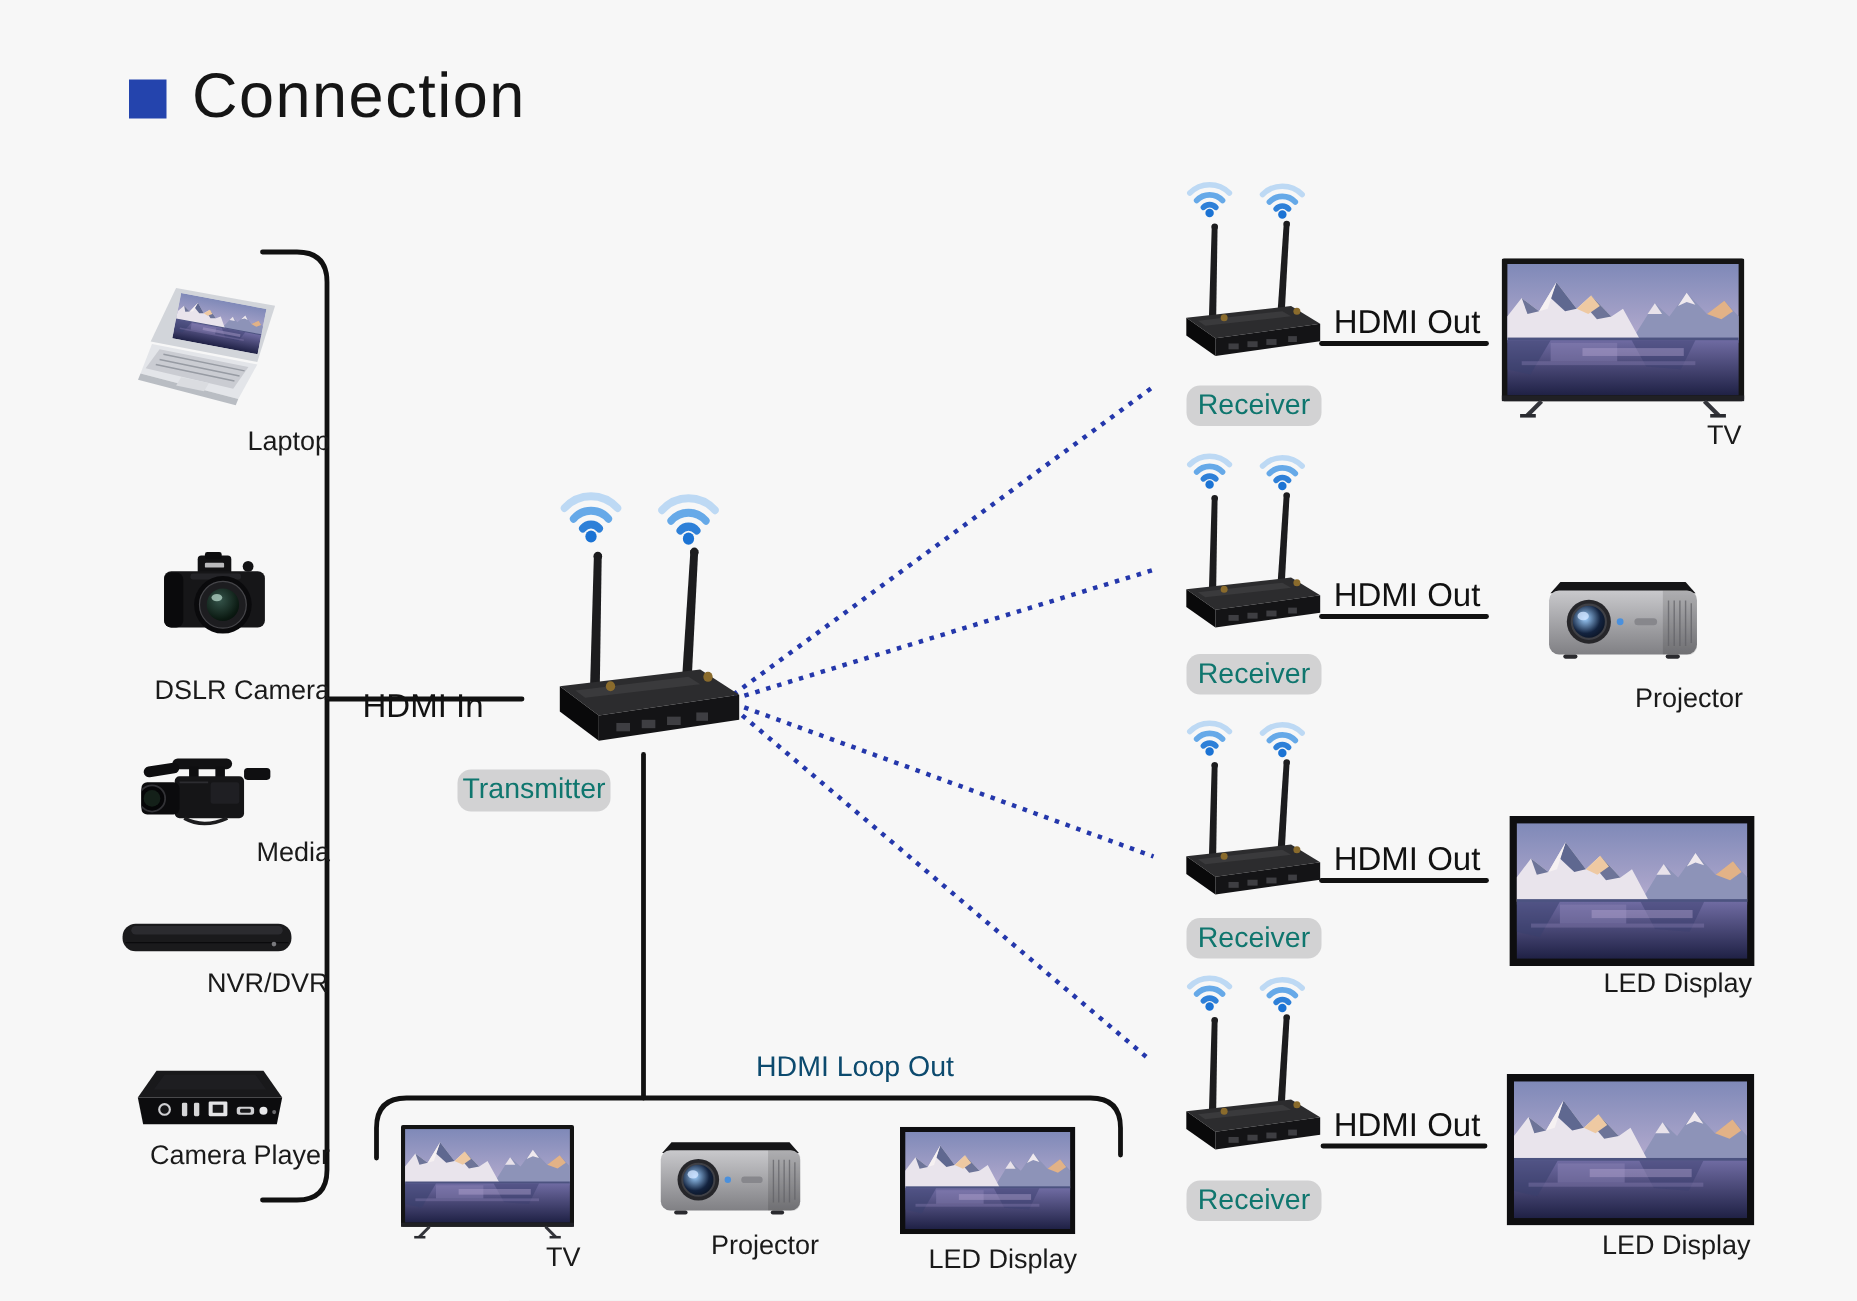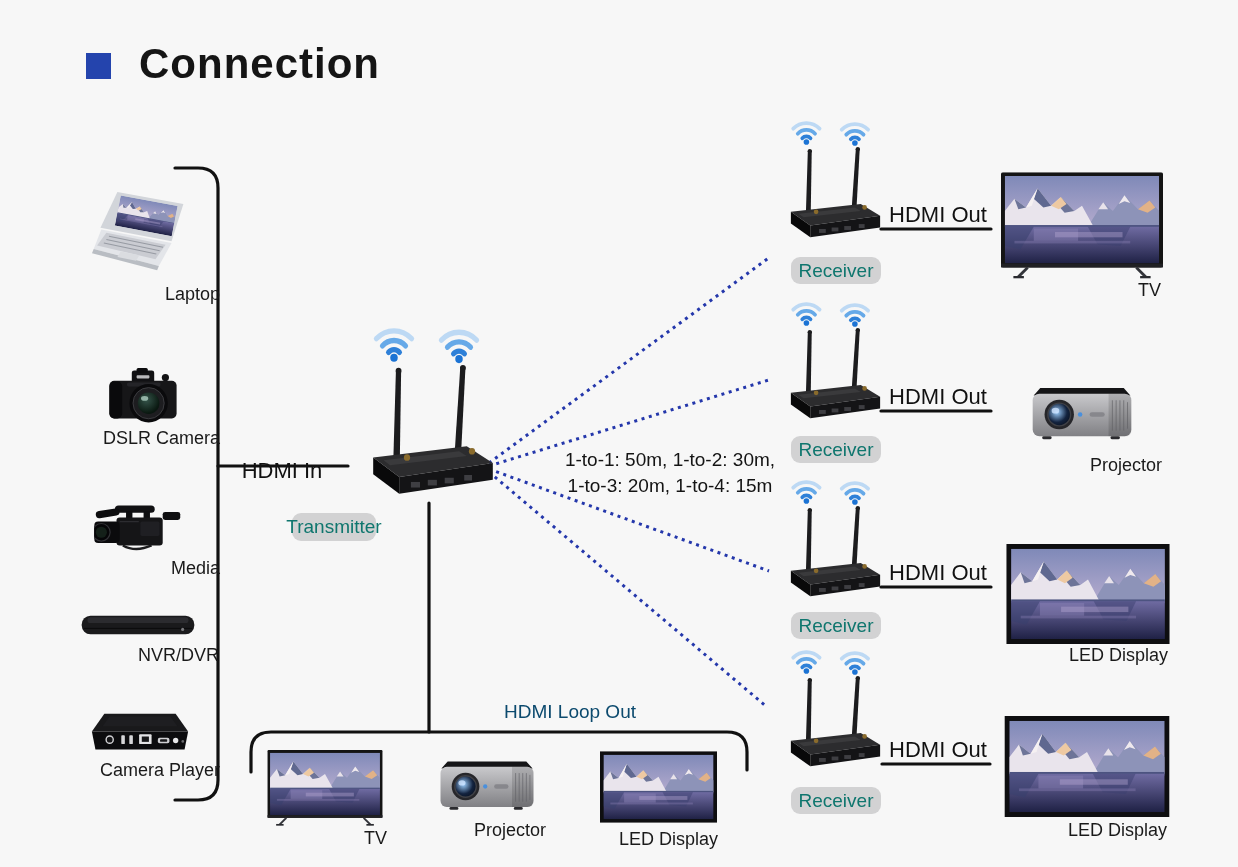"Connection" .title-text { font-weight: 700 -> 400; margin-left: 28px -> 17px }
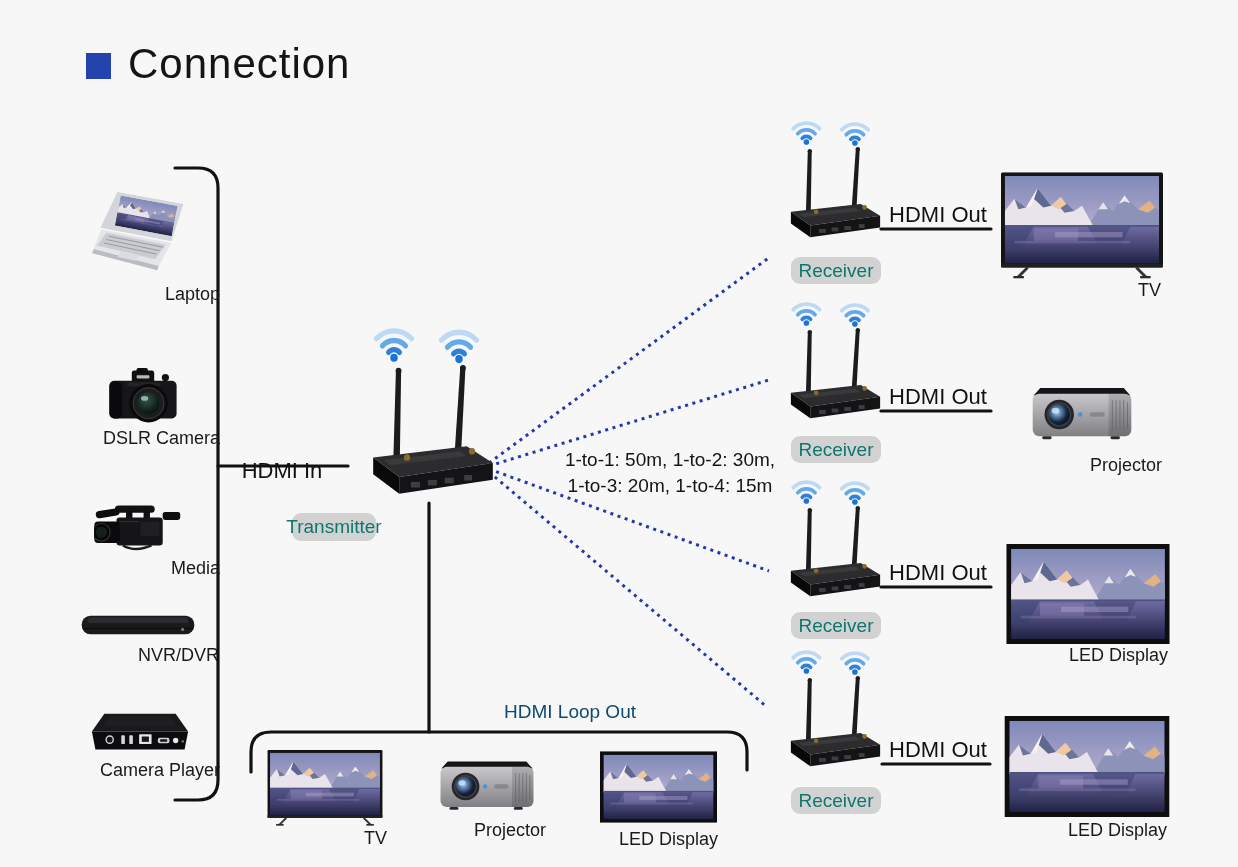"DSLR Camera" div.dev-label { top: 428px -> 450px }
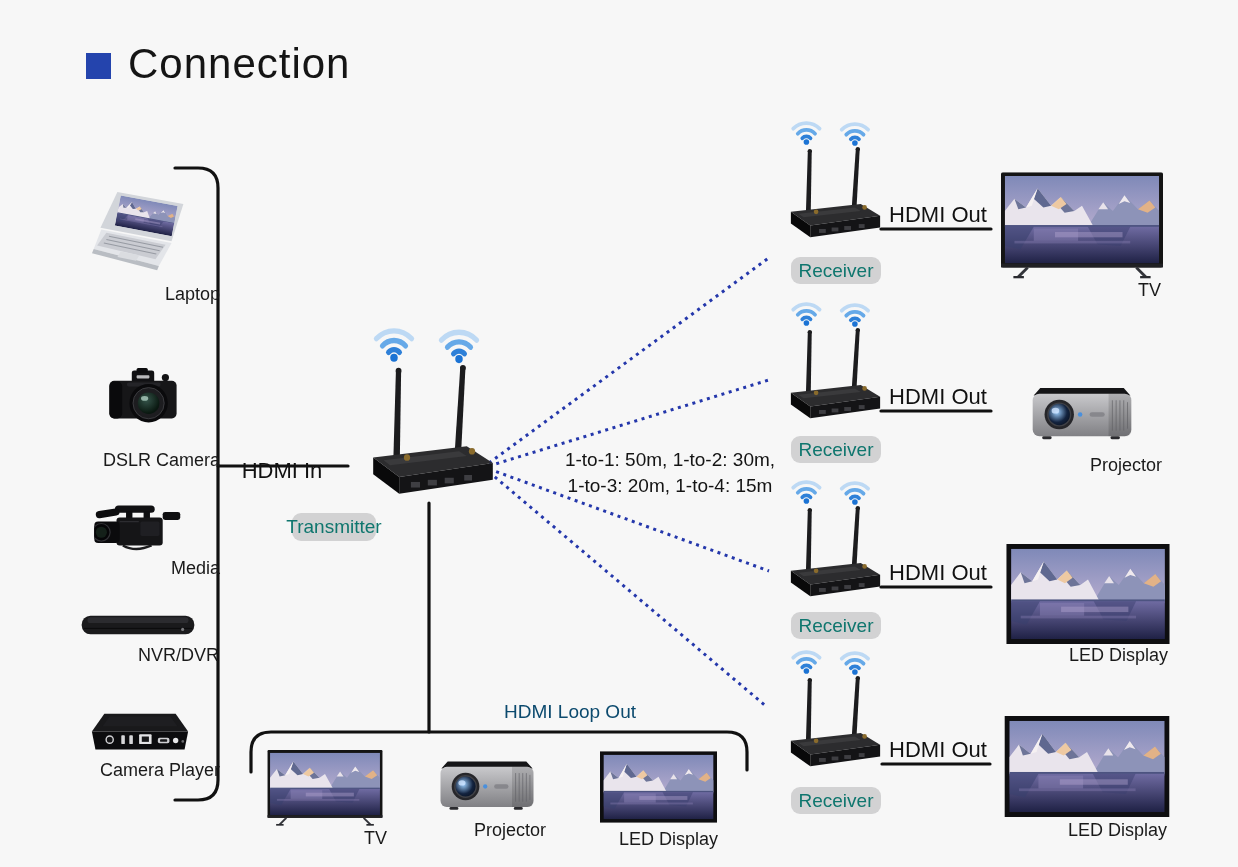"1-to-1: 50m, 1-to-2: 30m," div.range-note { html: <div> <div>1-to-1: 50m, 1-to-2: 30m,</div> <div>1-to-3: 20m, 1-to-4: 15m</div> </div> -> none }
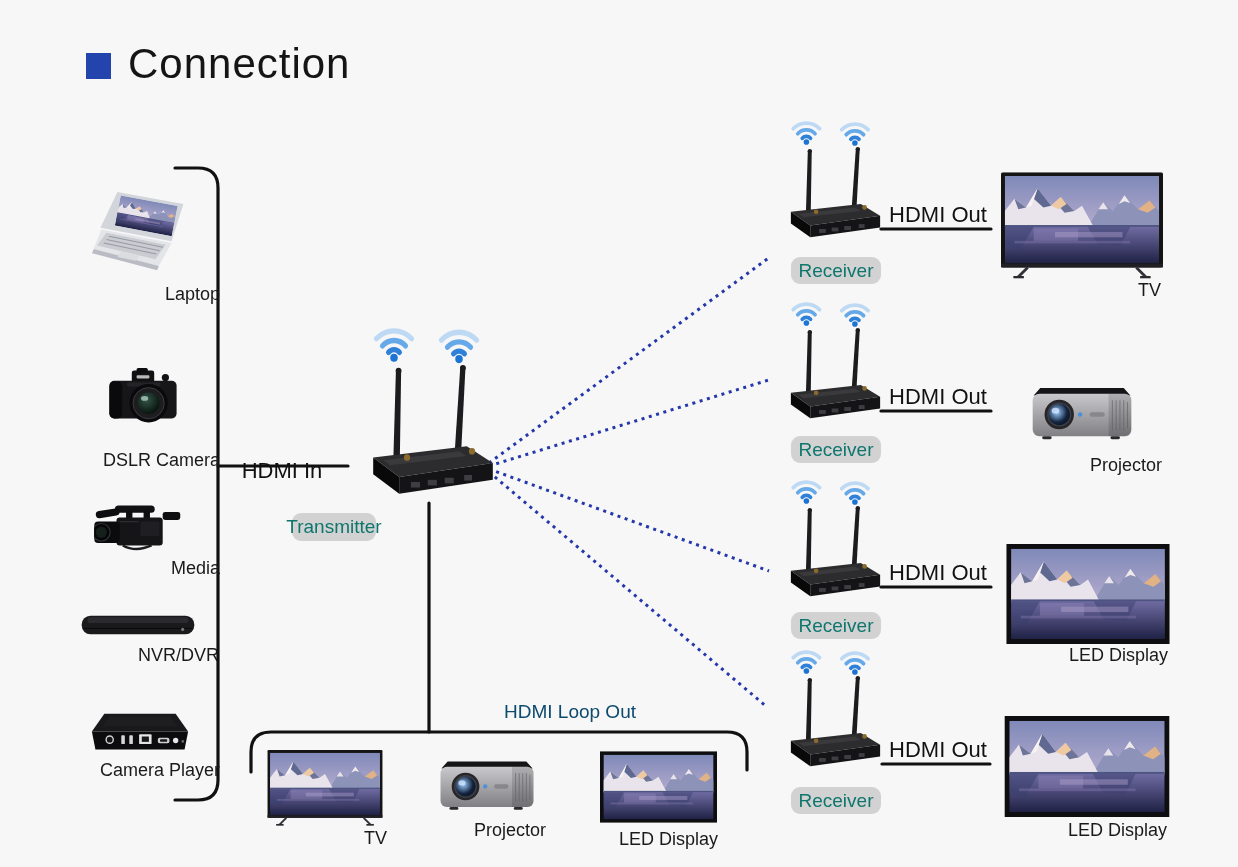"Transmitter" div.badge { left: 292px -> 305px; width: 84px -> 102px }
